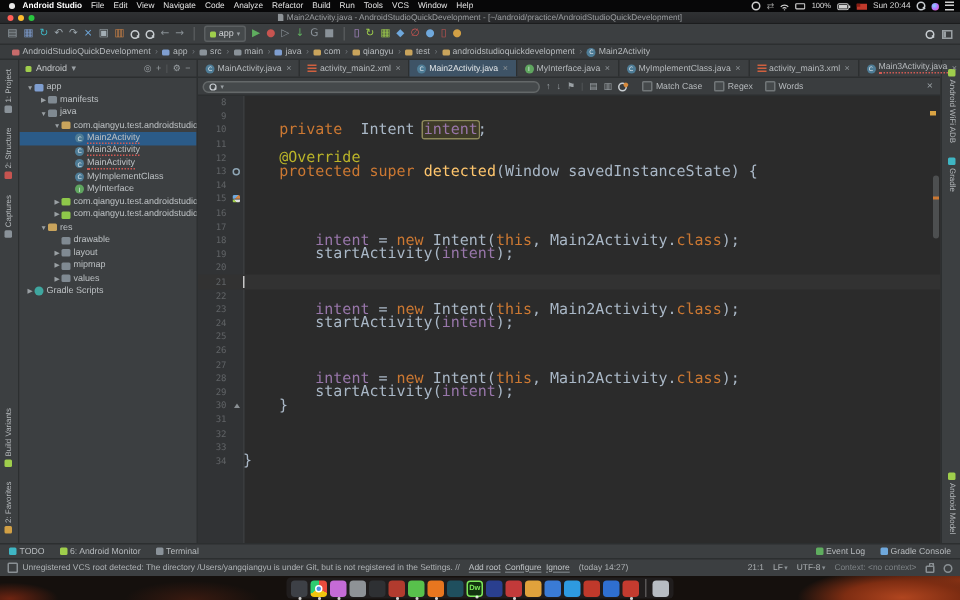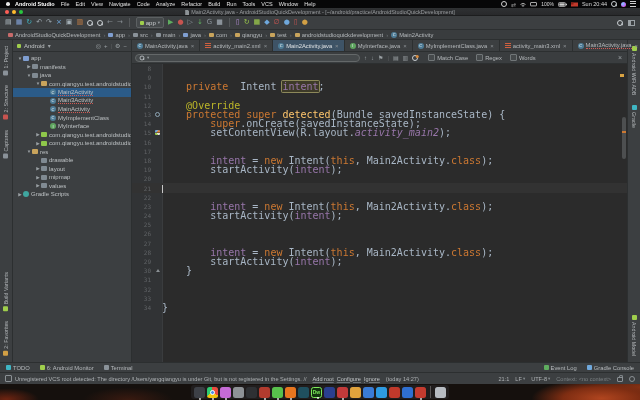"(Bundle savedInstanceState) {" span.tk-p { text: Bundle -> Window }
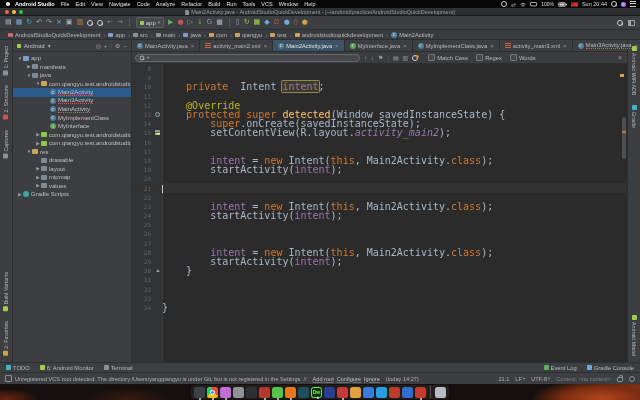"super.onCreate(savedInstanceState);" span.ct { html: <span><span> </span><span>super</span><span>.onCreate(savedInstanceState);</span></span> -> none }
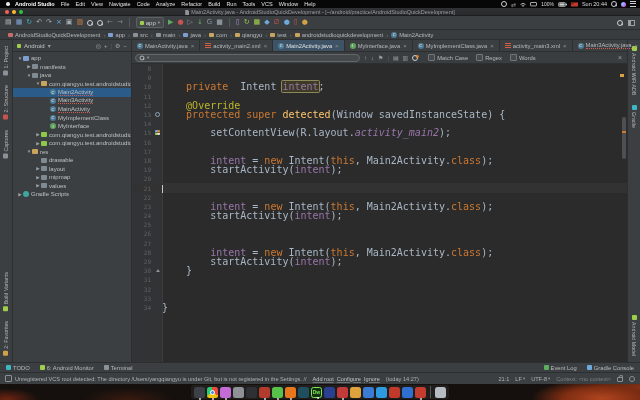"setContentView(R.layout.activity_main2);" span.ct { html: <span><span> setContentView(R.layout.</span><span>activity_main2</span><span>);</span></span> -> none }
